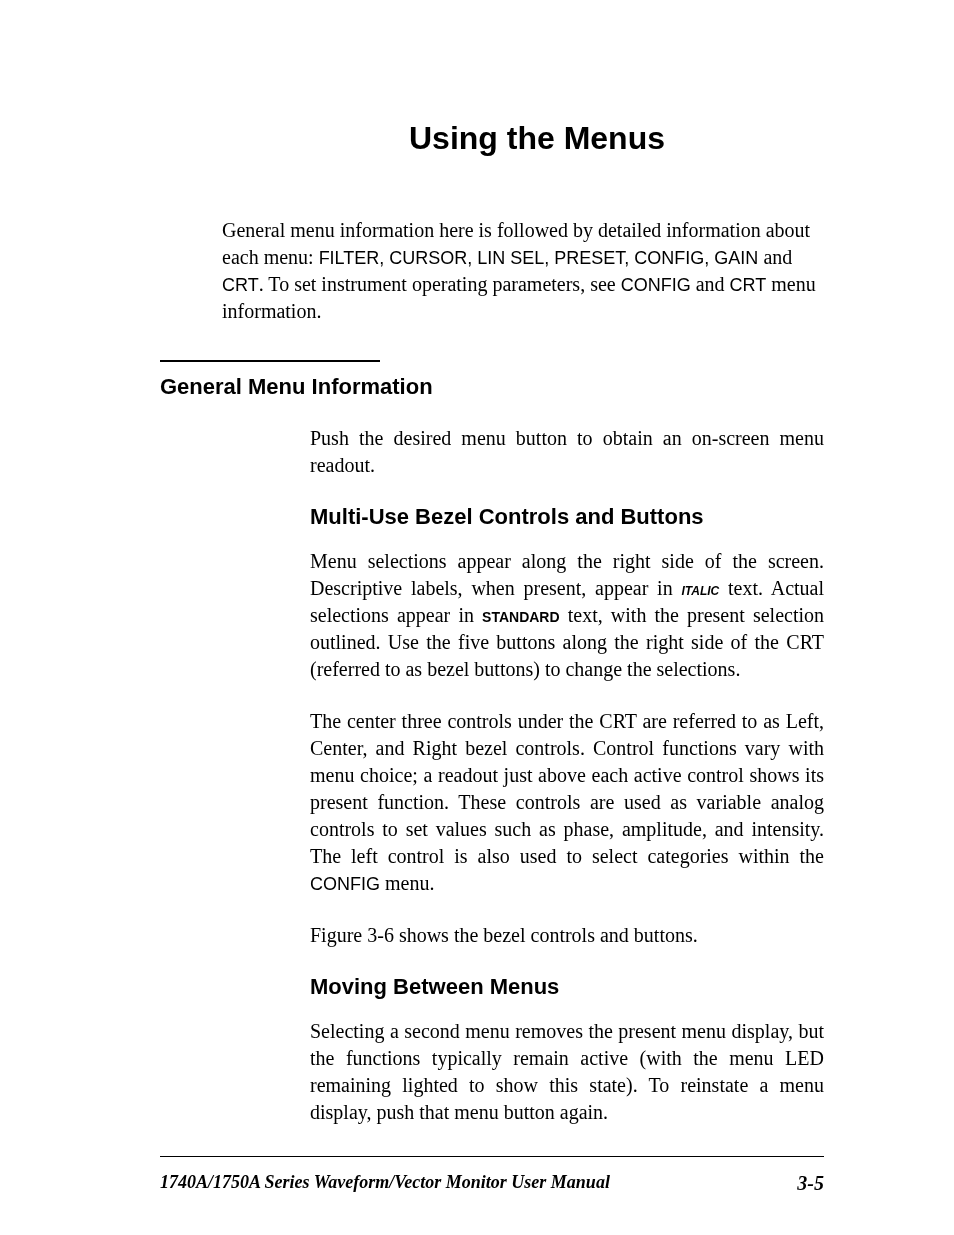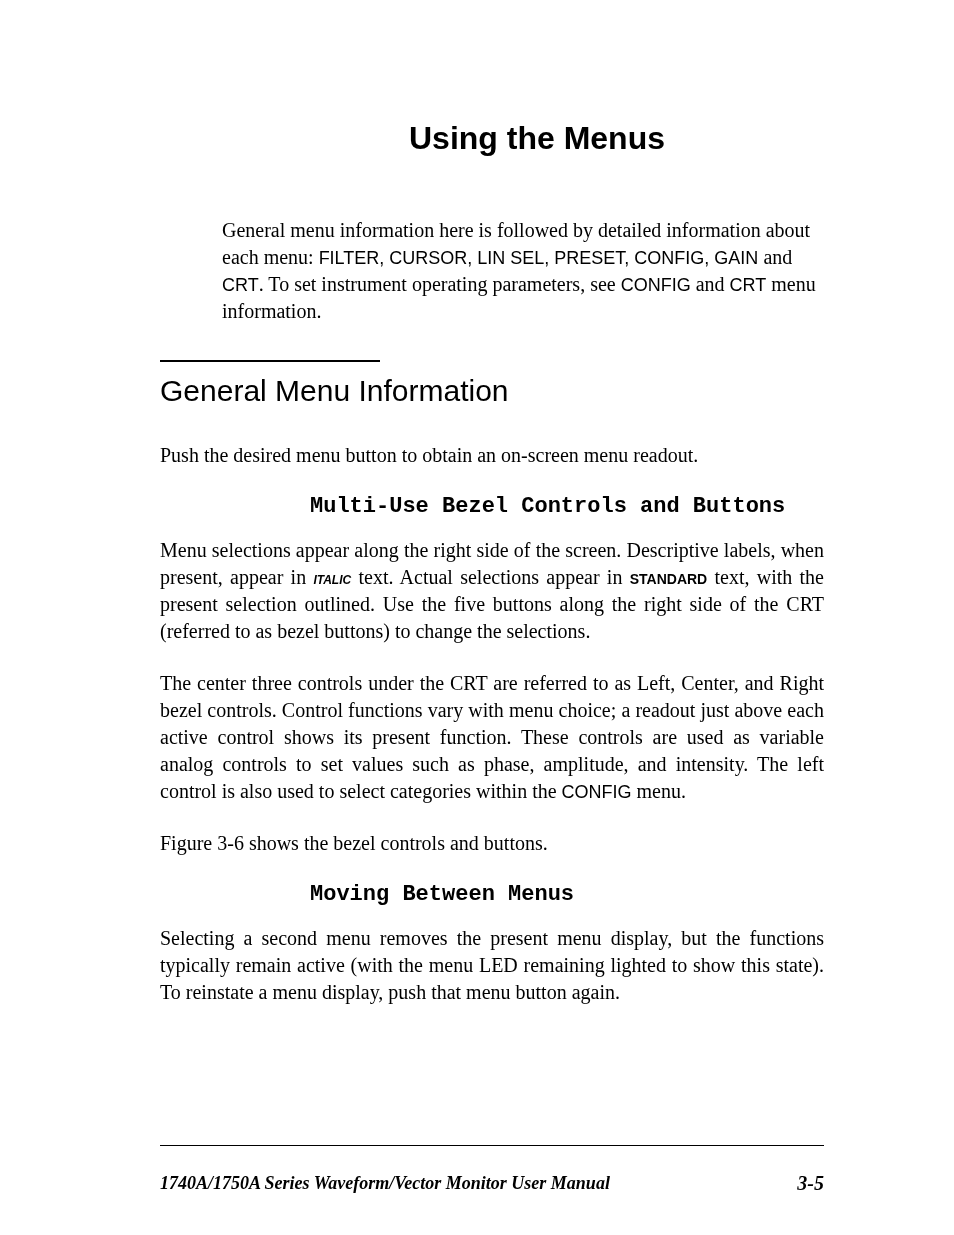"General Menu Information" .section-heading { font-size: 30px -> 22px; font-weight: normal -> bold; margin-bottom: 34px -> 25px }
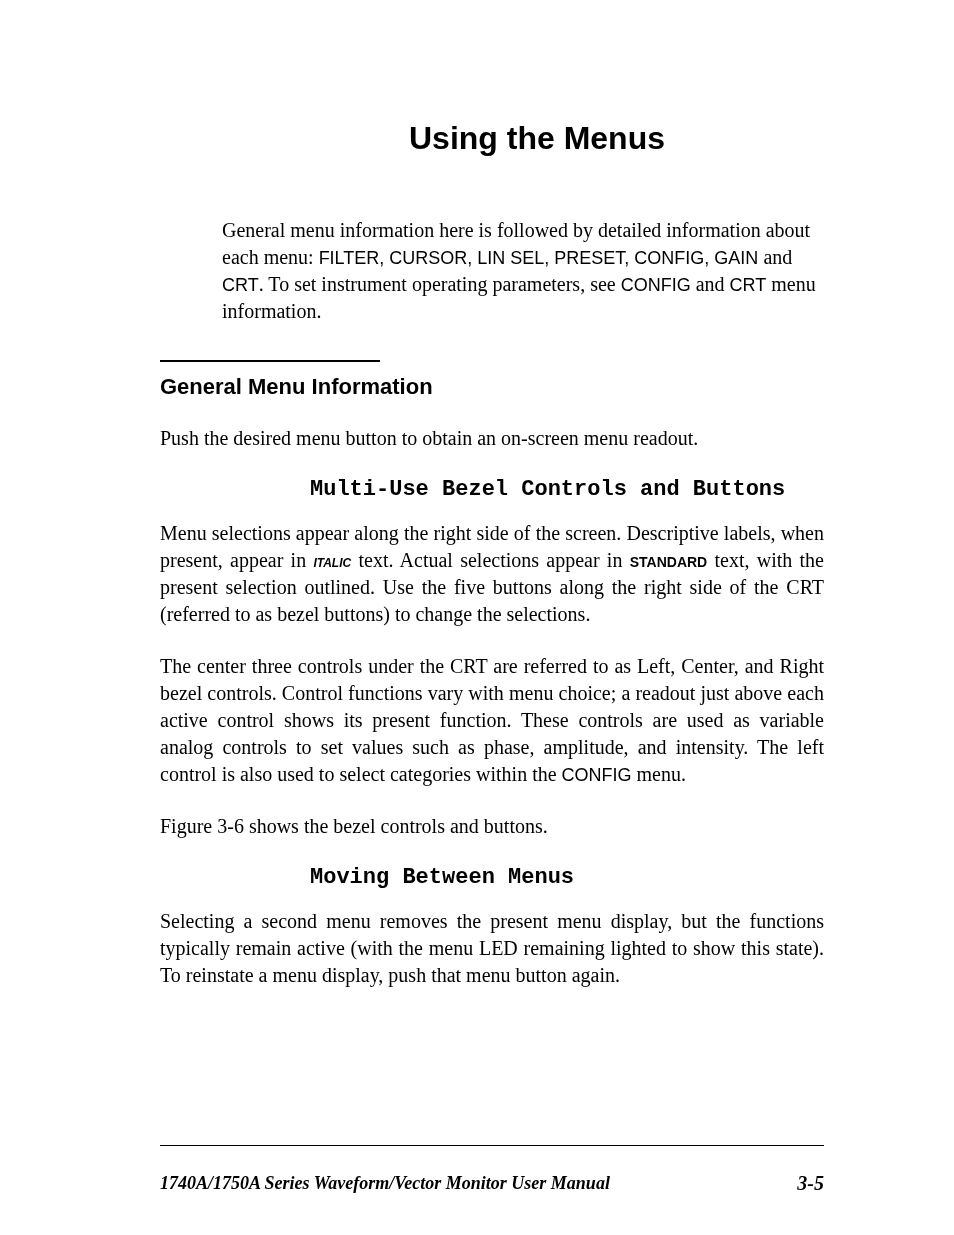"Push the desired menu button" .body-text { margin-left: none -> 150px }
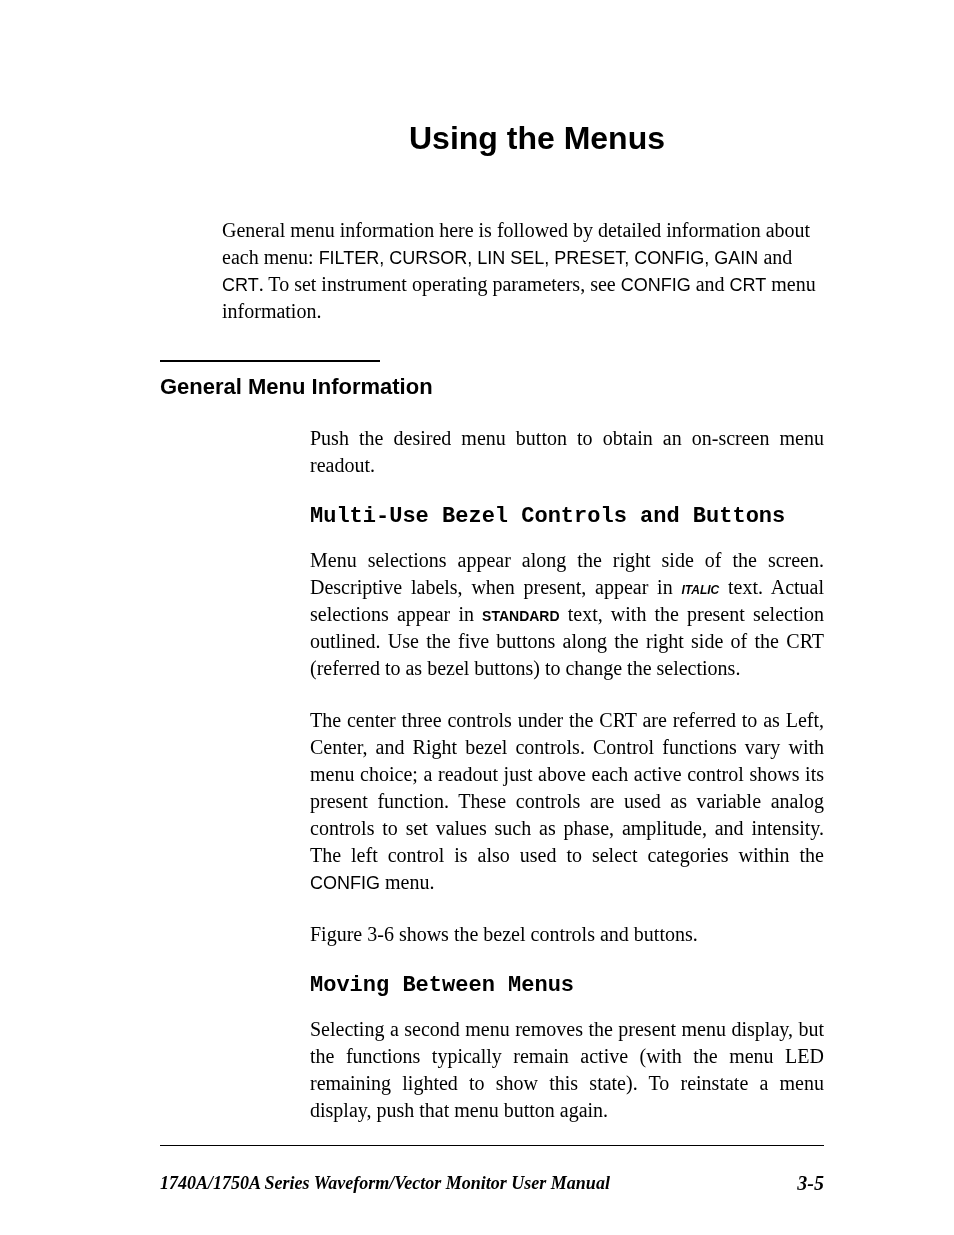"Multi-Use Bezel Controls and Buttons" .subsection-heading { font-family: Liberation Mono, monospace -> Liberation Sans, sans-serif }
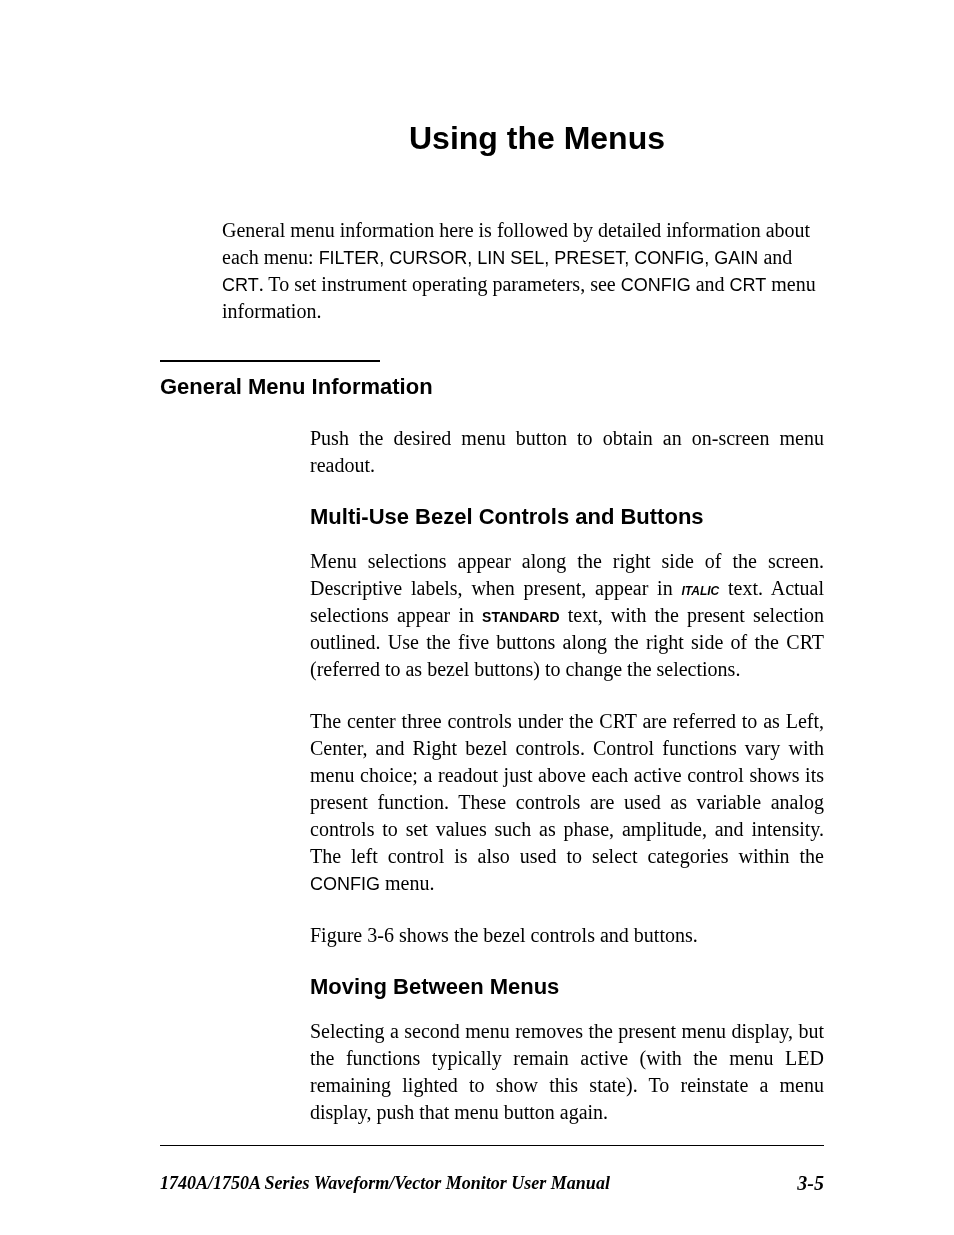"1740A/1750A Series Waveform/Vector" .footer { align-items: center -> flex-start; padding-top: 26px -> 15px }
